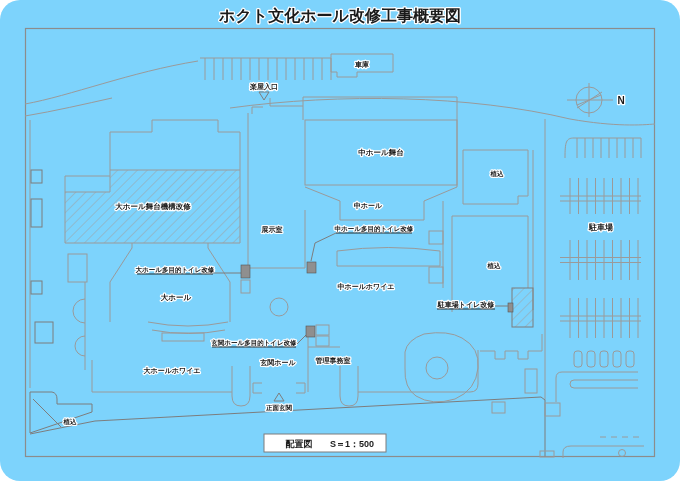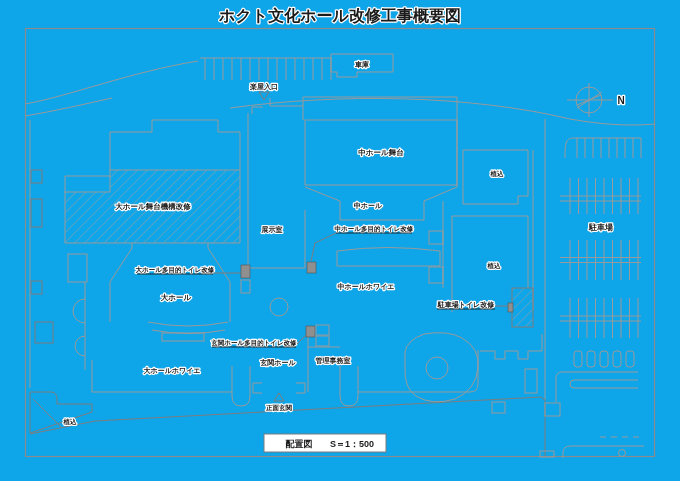"ホクト文化ホール改修工事概要図" .page { background: #0ea5e9 -> #7dd3fc; border-radius: none -> 20px }
